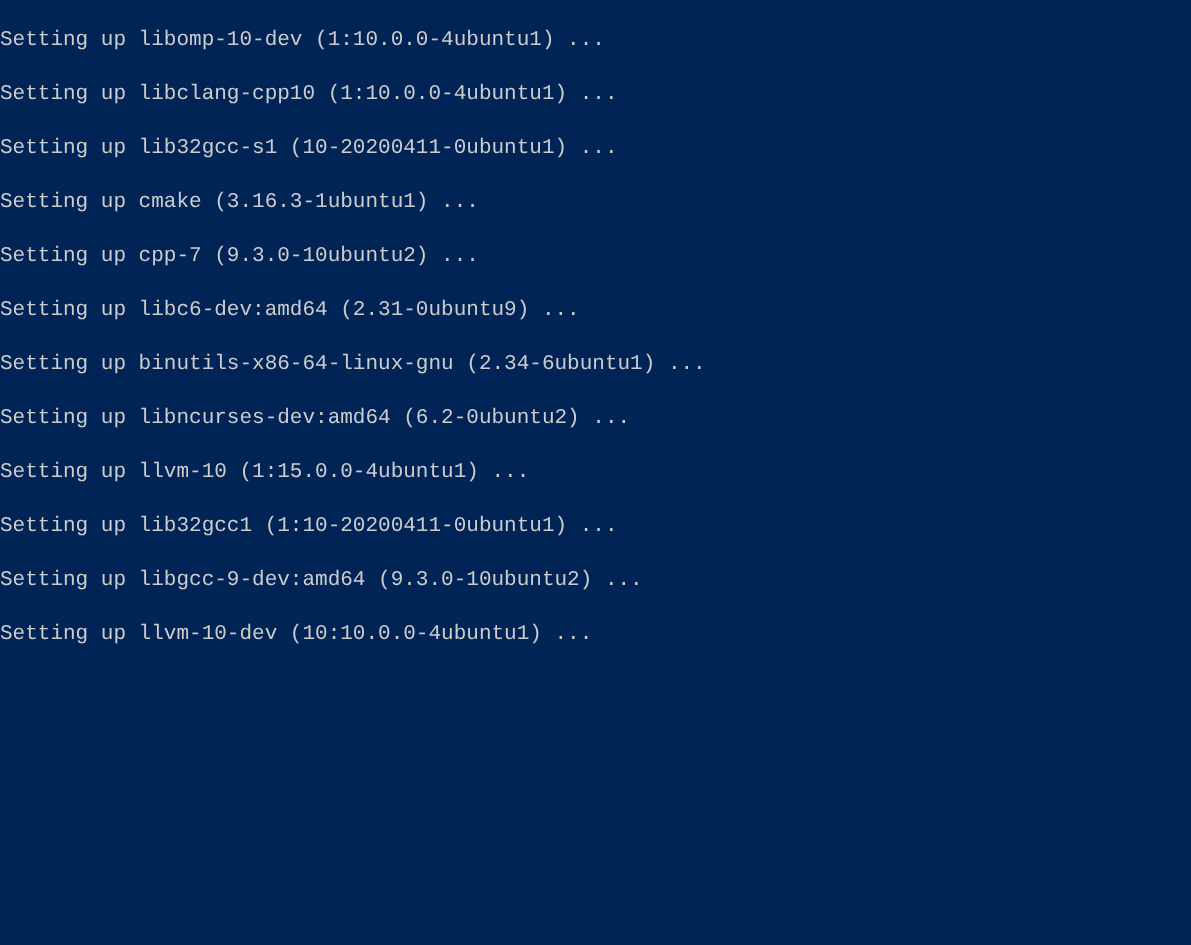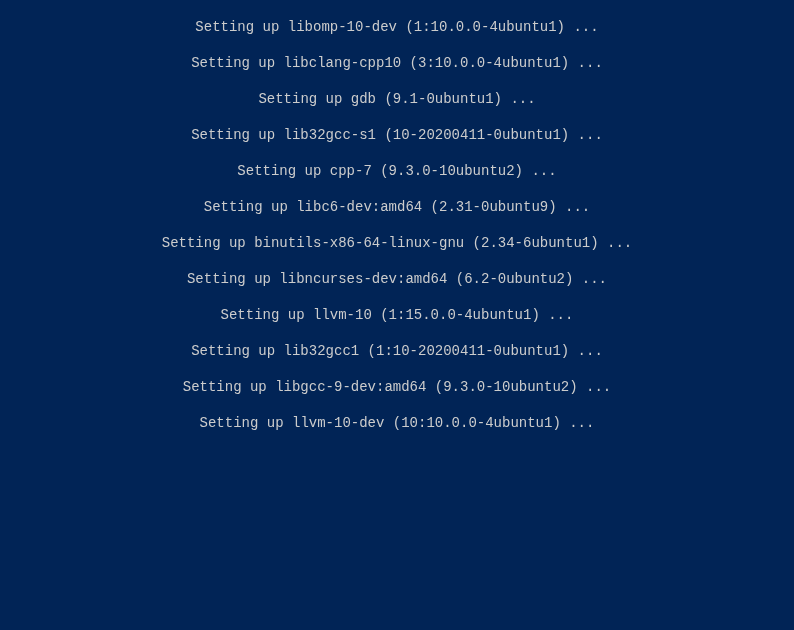"Setting up libomp-10-dev" .line { text-align: center -> none }
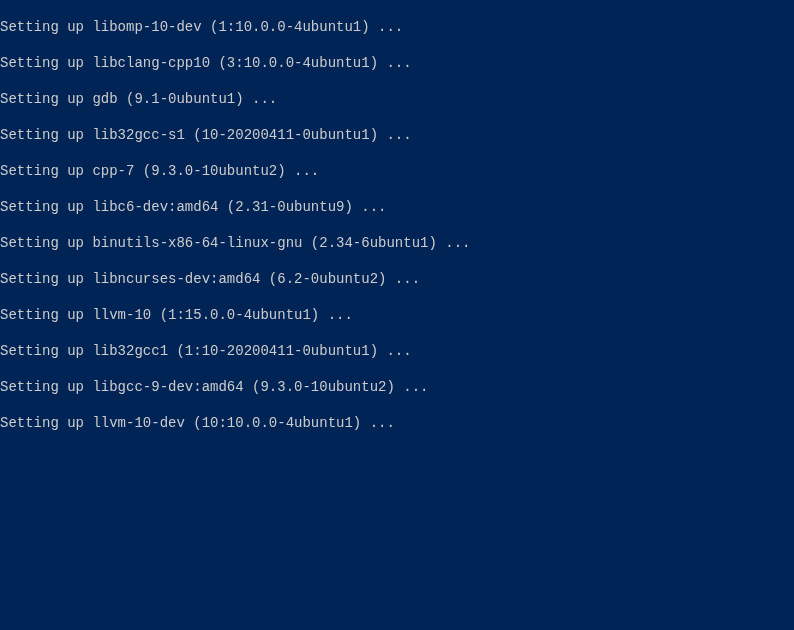"Setting up libclang-cpp10" span.line { text: 3:10.0.0-4ubuntu1 -> 1:10.0.0-4ubuntu1 }
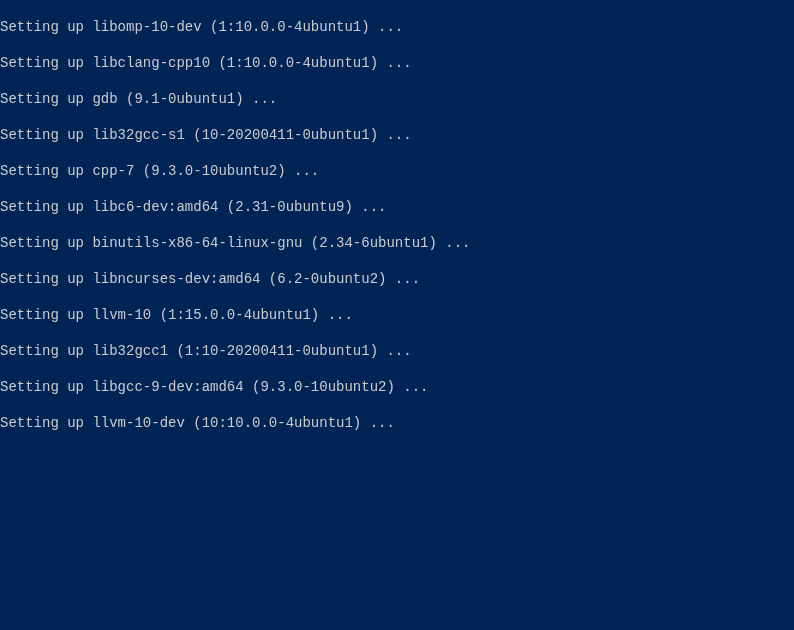"Setting up gdb (9.1-0ubuntu1) ..." span.line { html: <span>Setting up gdb (9.1-0ubuntu1) ...</span> -> none }
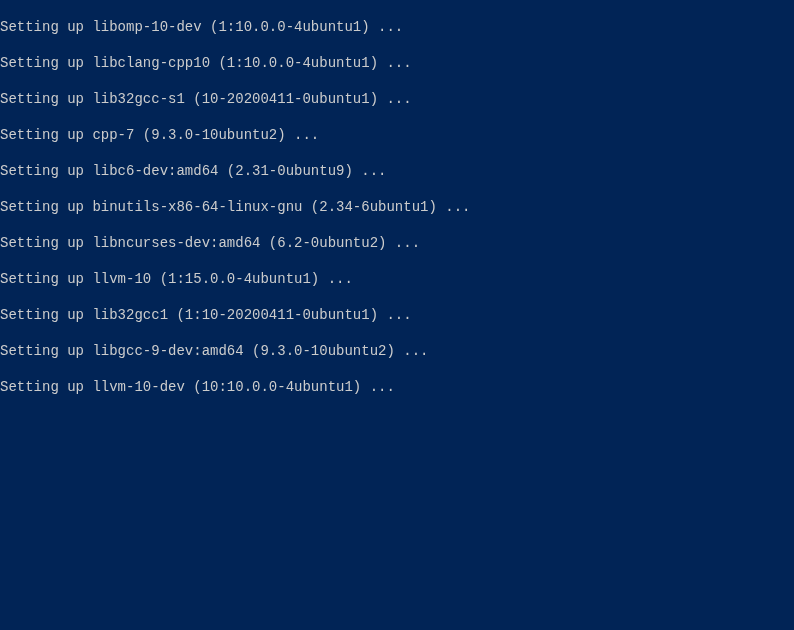"Setting up cmake (3.16.3-1ubuntu1) ..." span.line { html: none -> <span>Setting up cmake (3.16.3-1ubuntu1) ...</span> }
